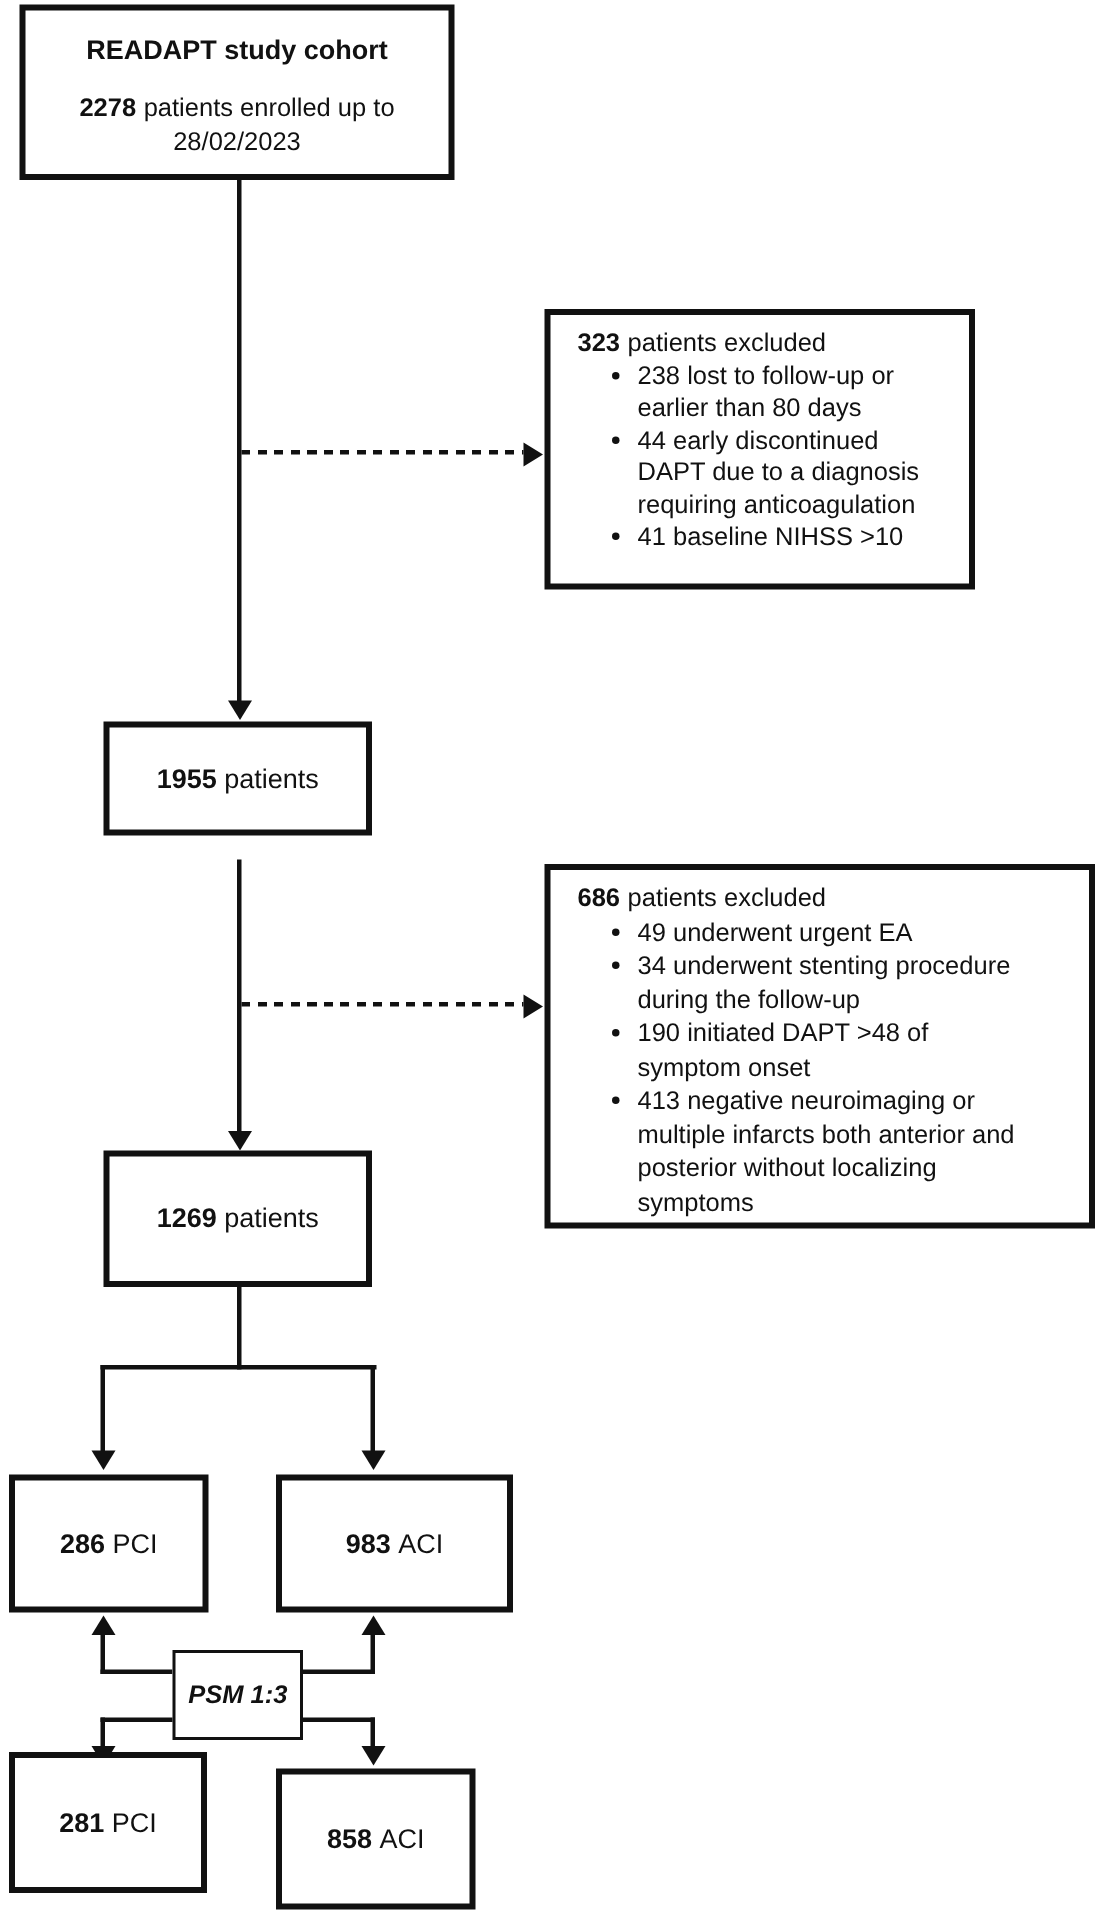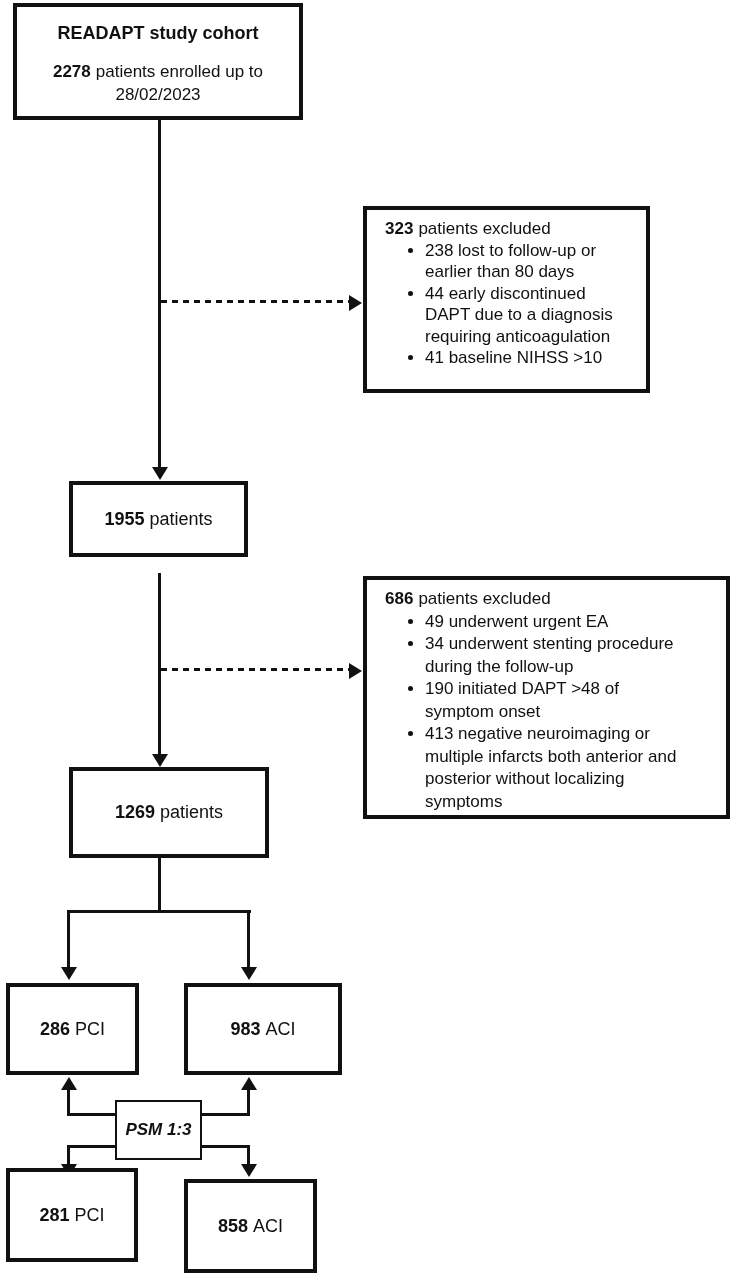"1269" div.box { width: 200px -> 179px }
